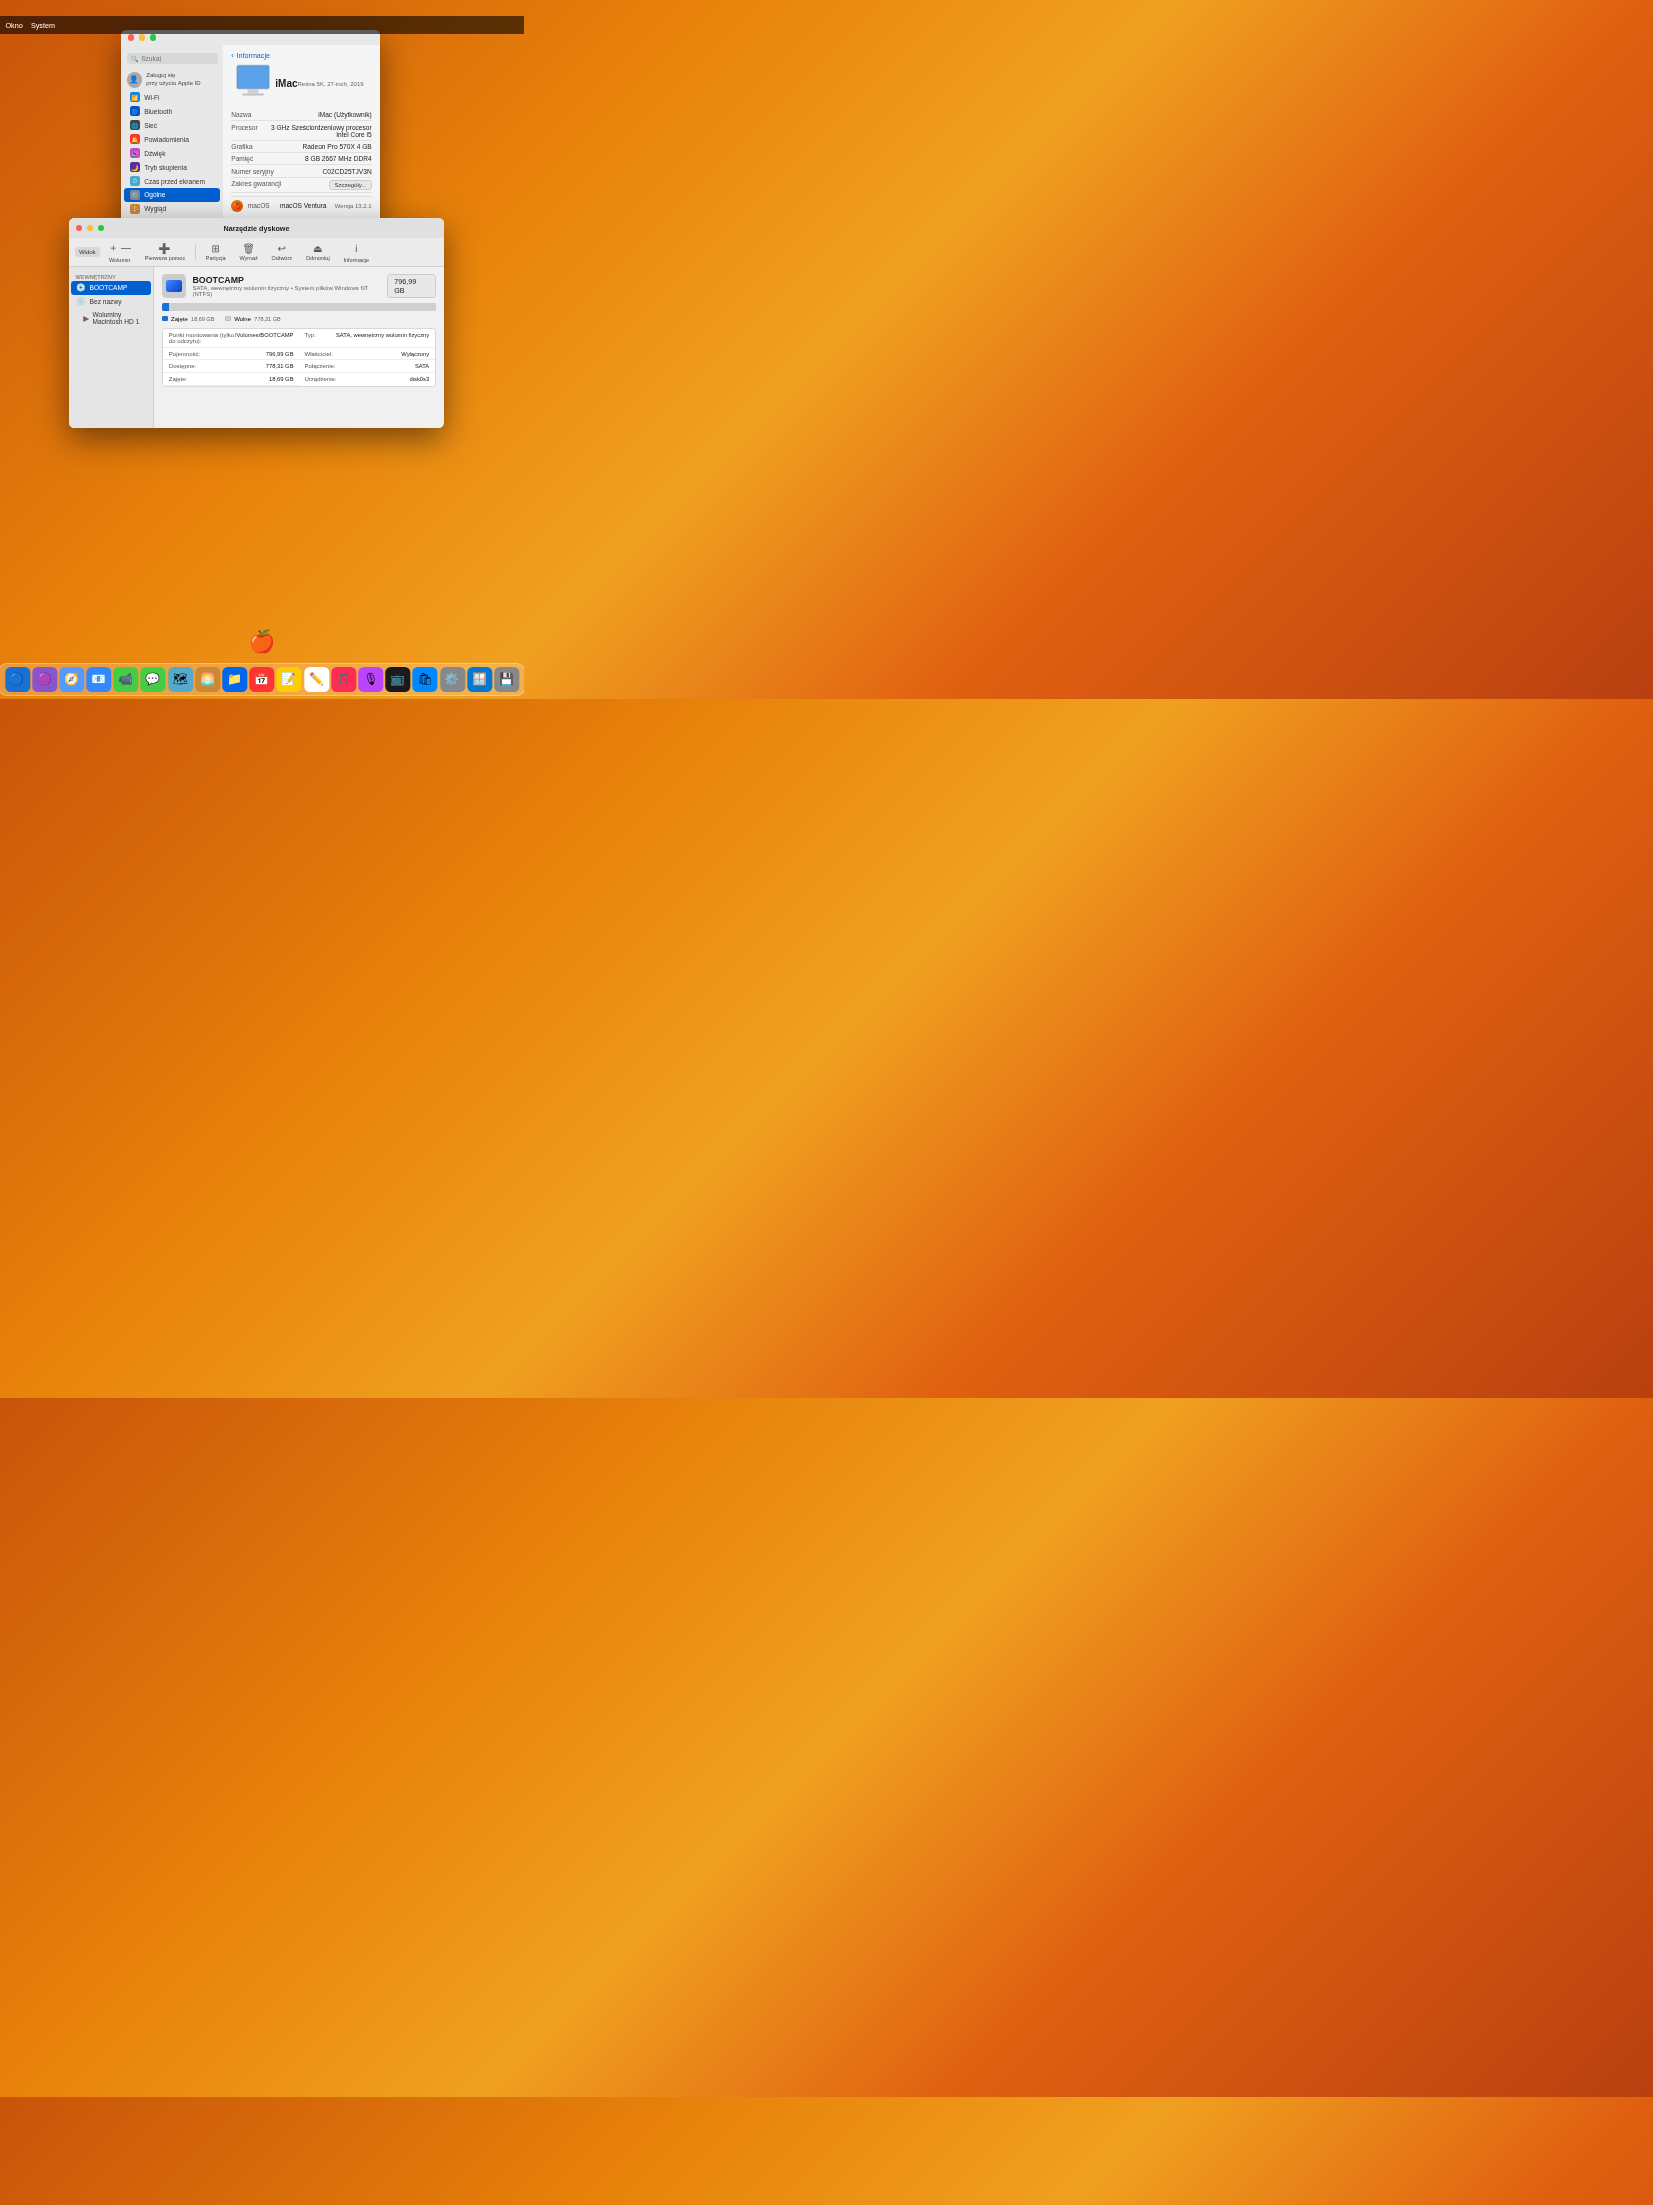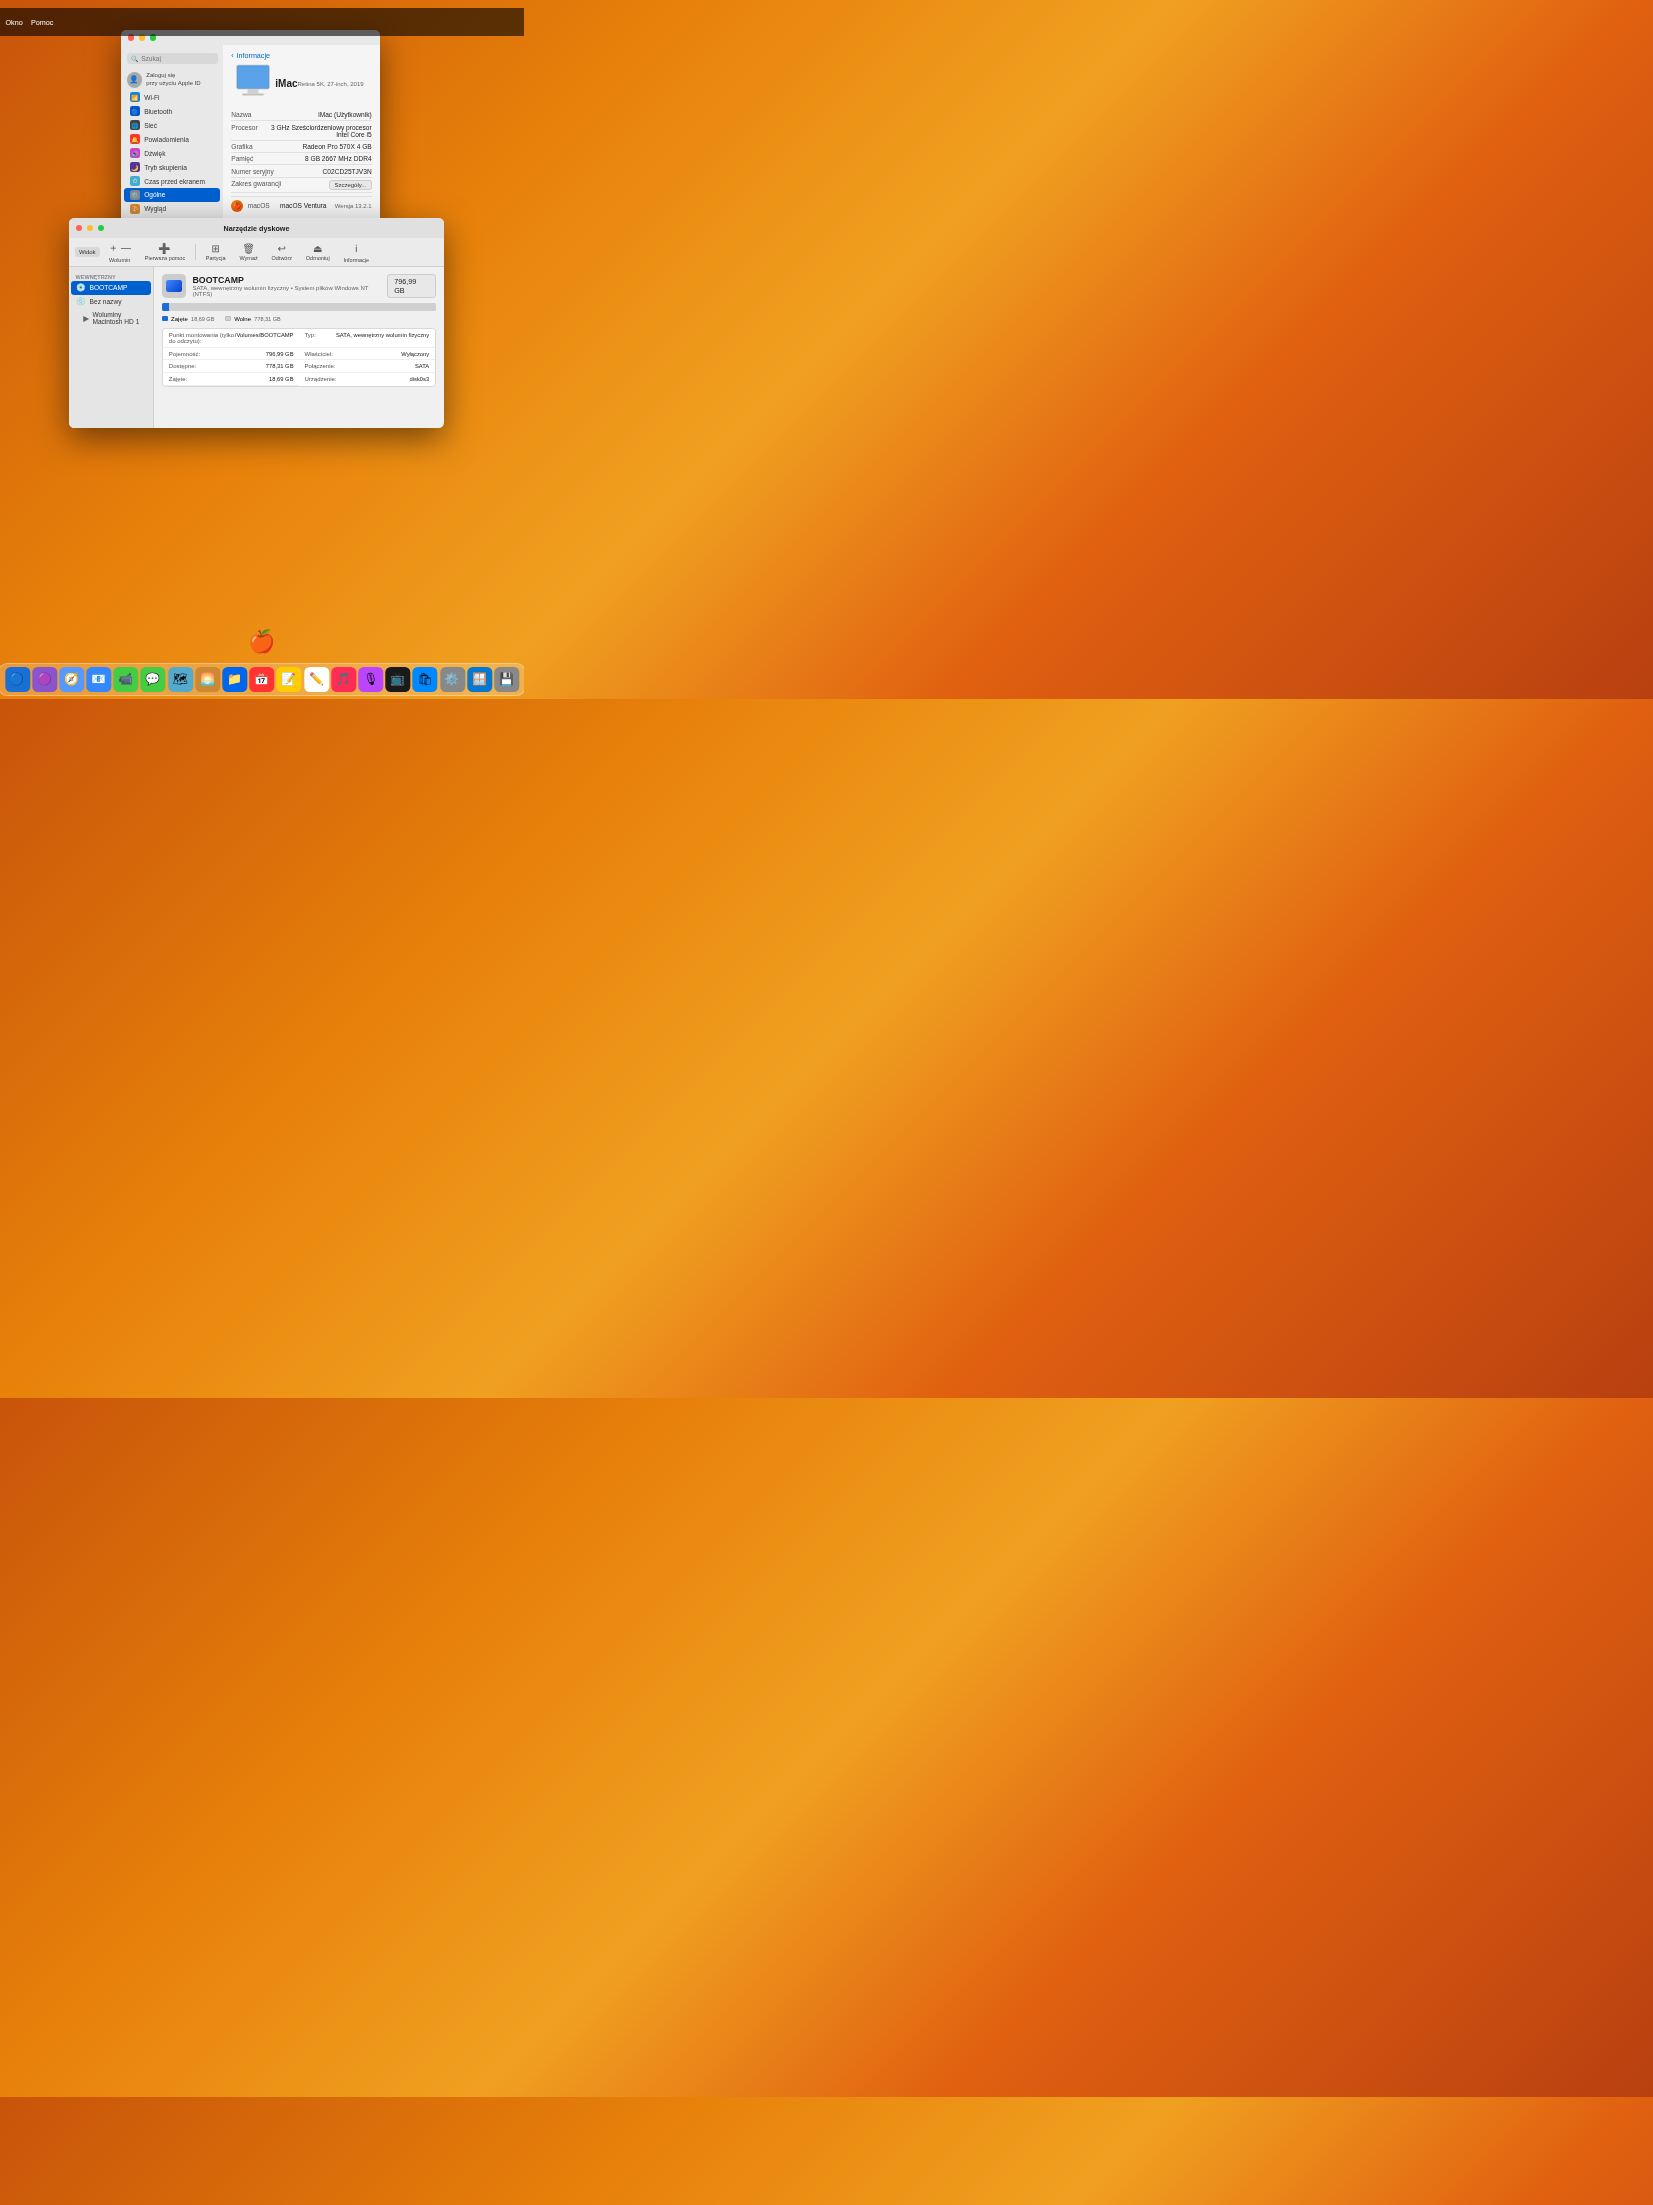"Okno" .menubar { height: 28px -> 18px; top: 8px -> 16px }
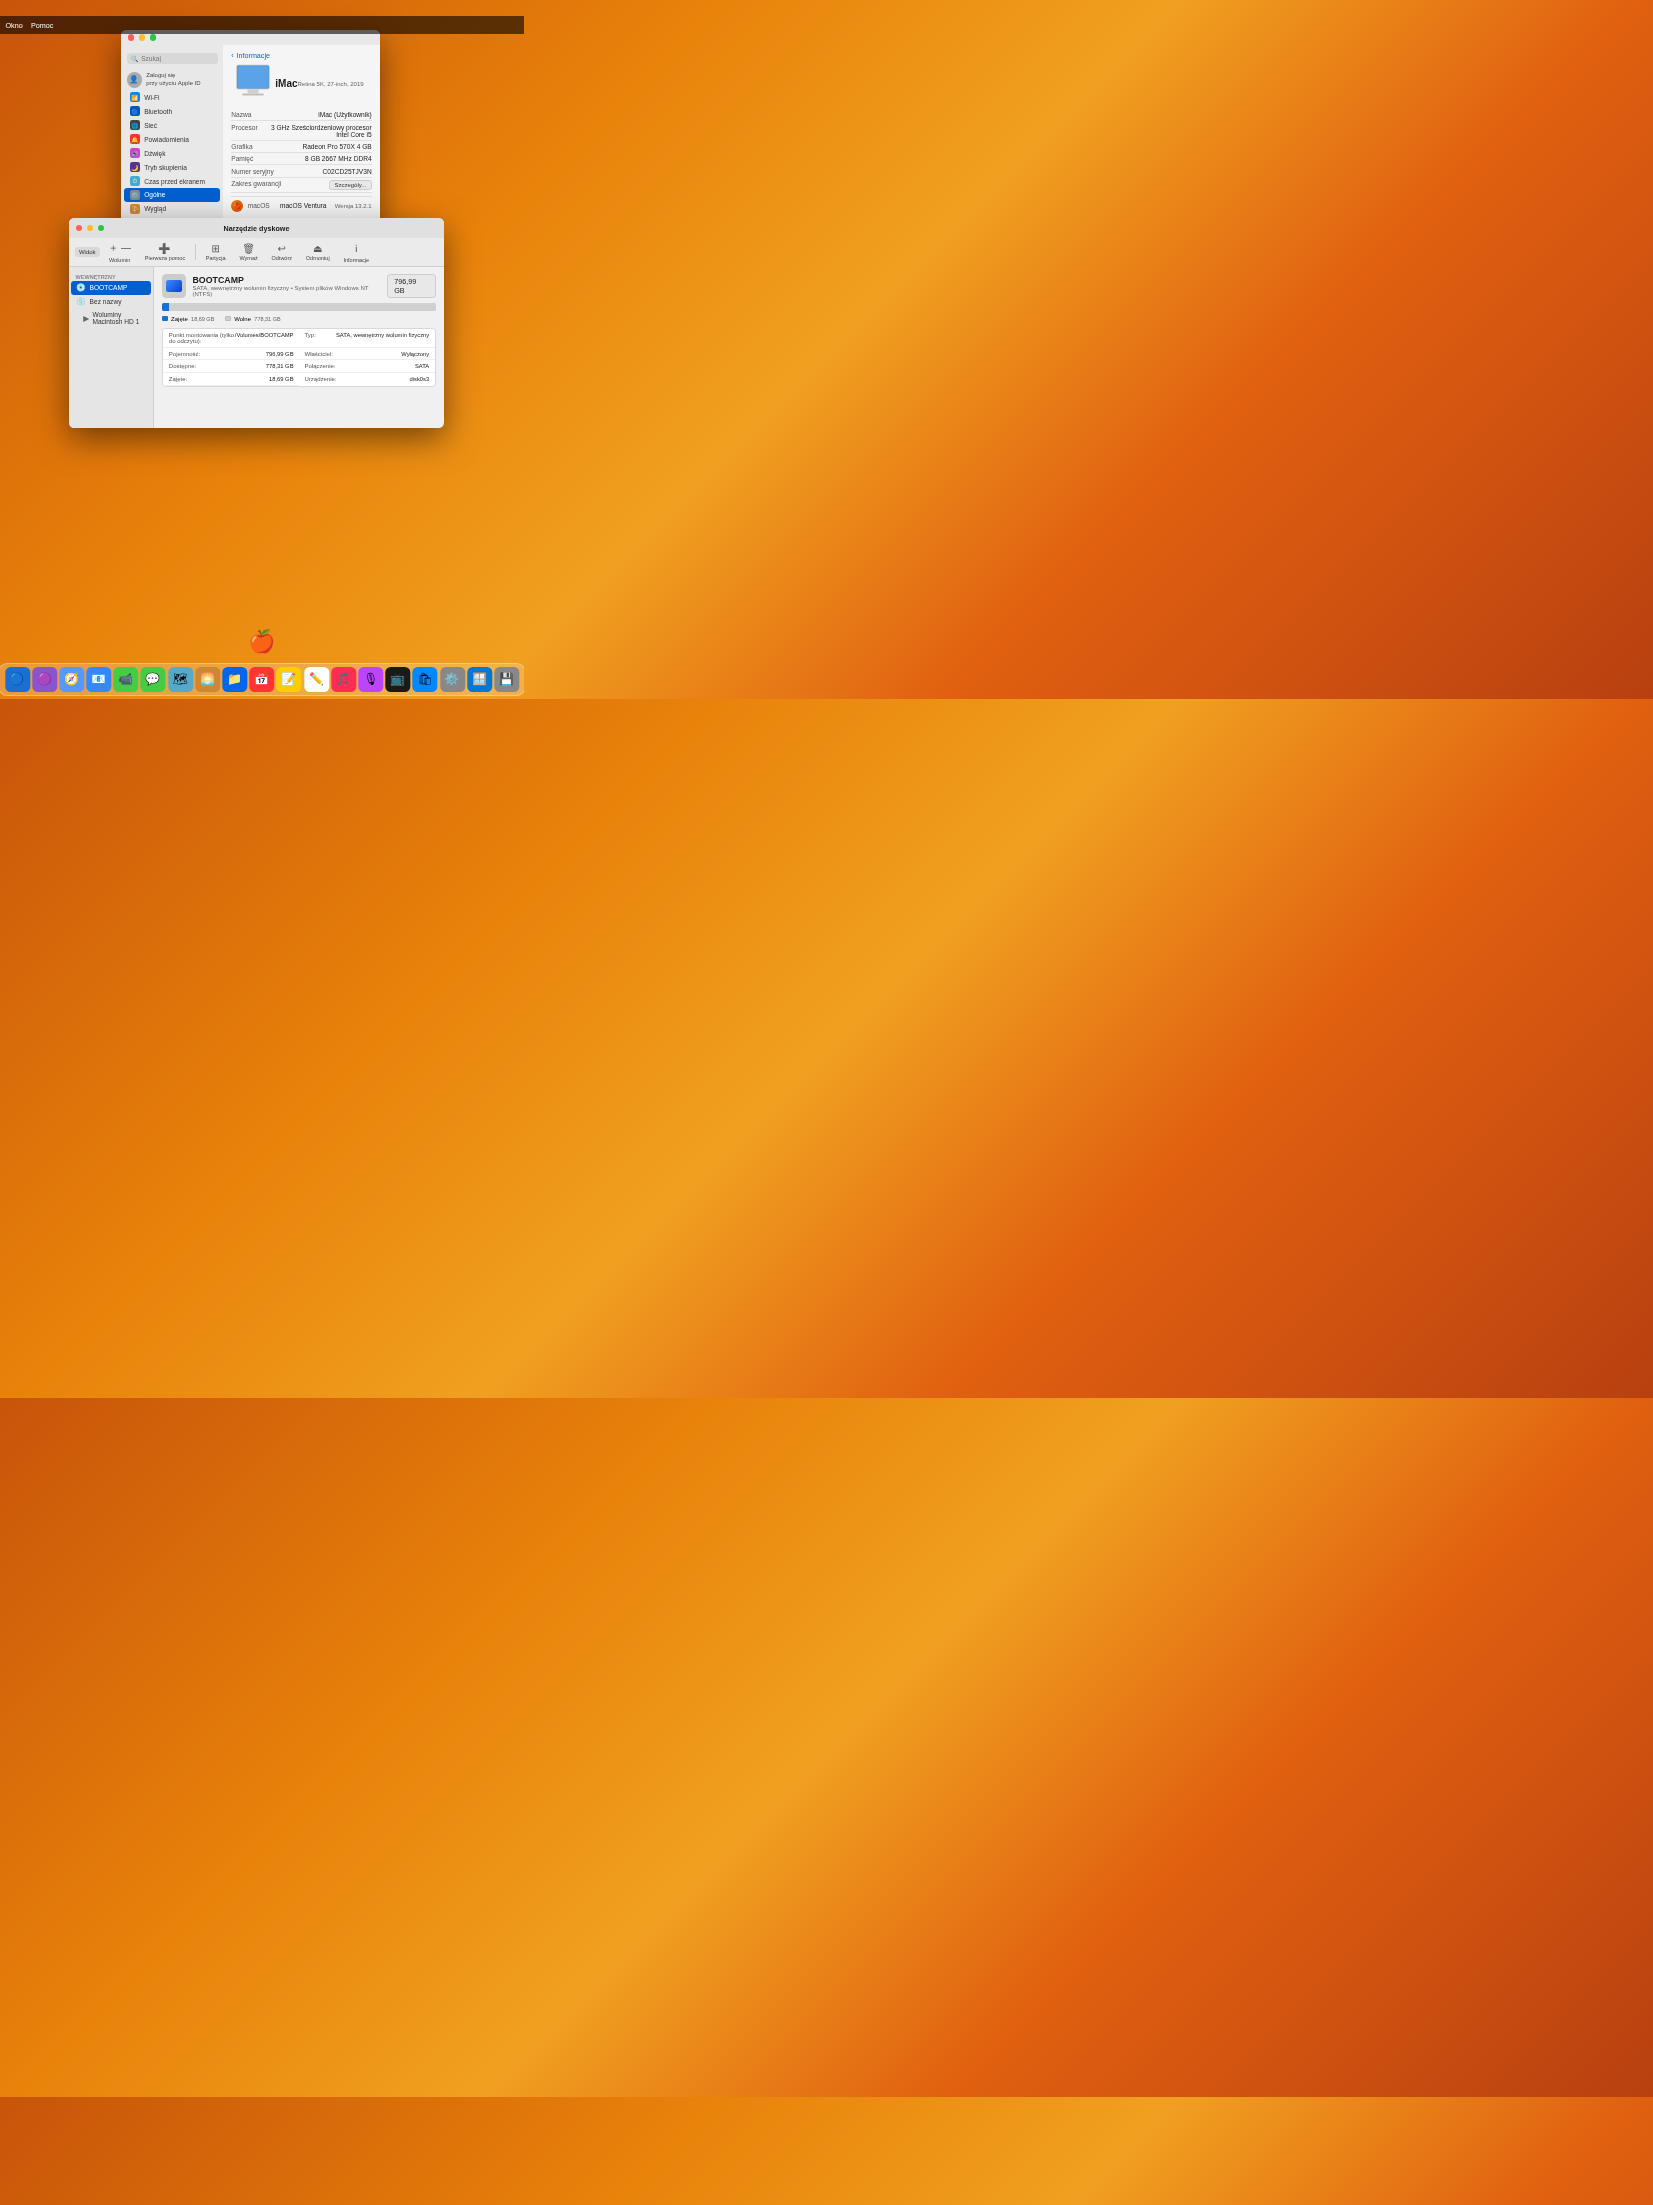"Pomoc" span.menubar-item { text: Pomoc -> System }
